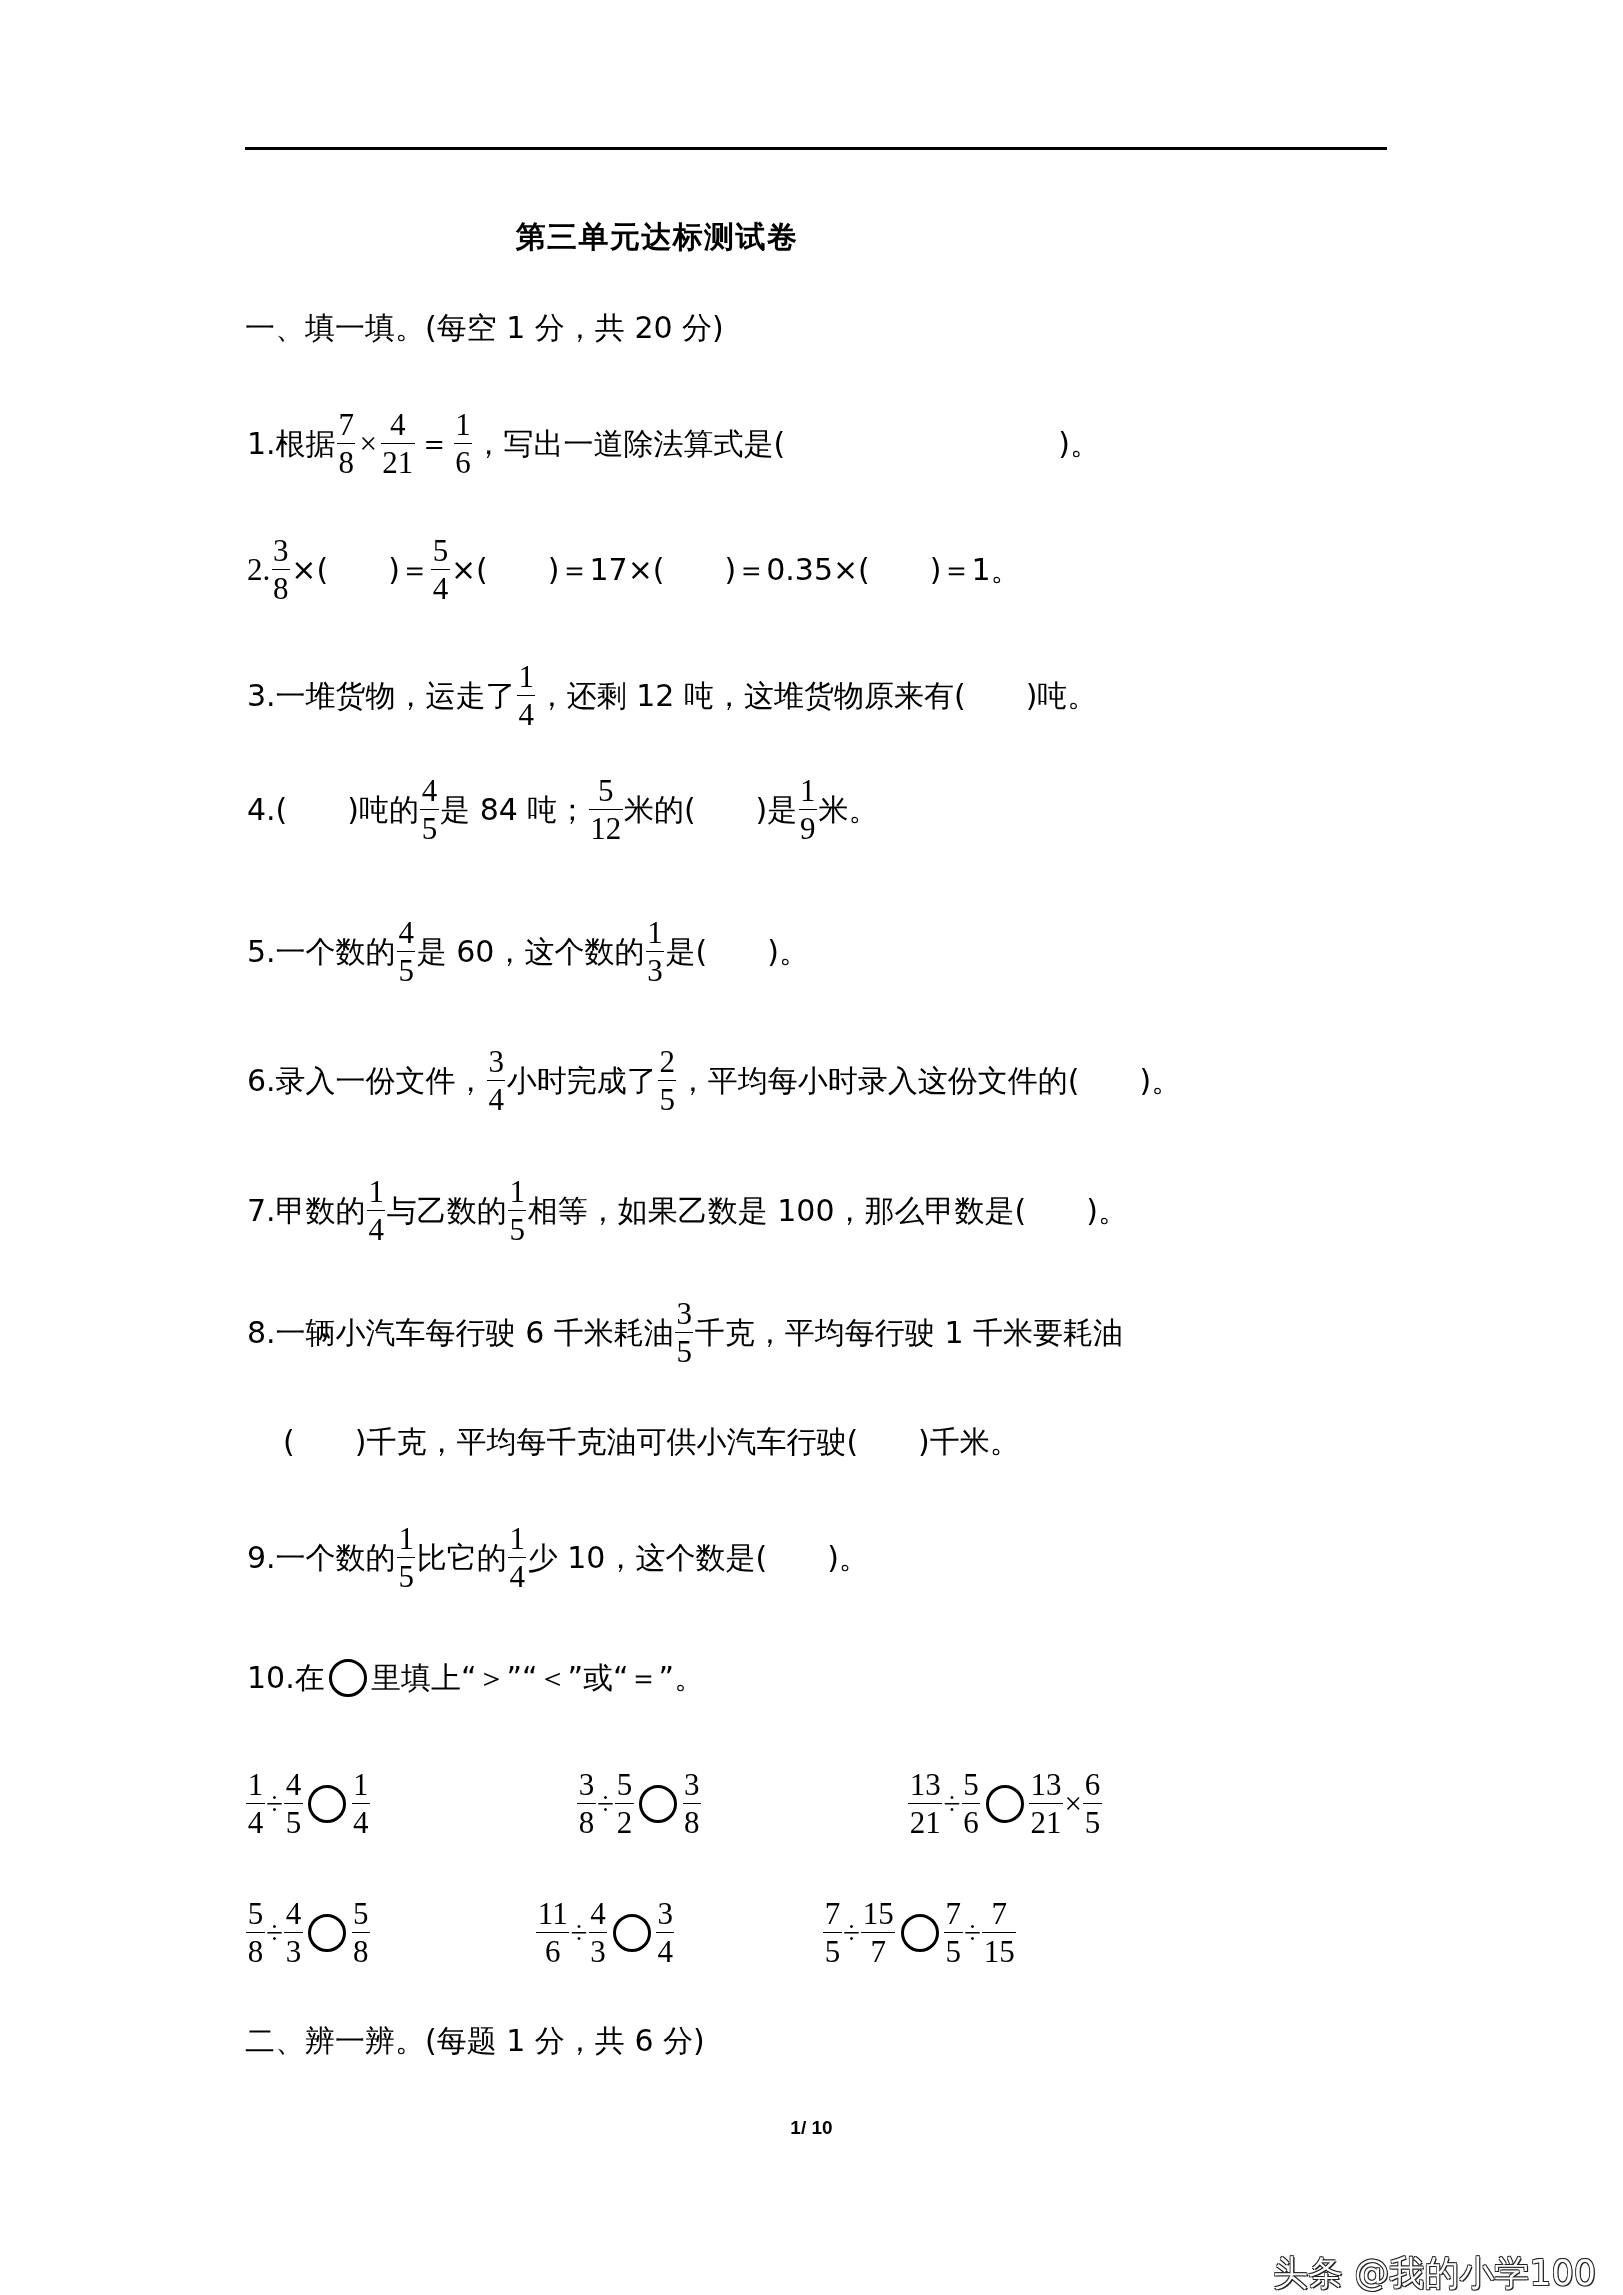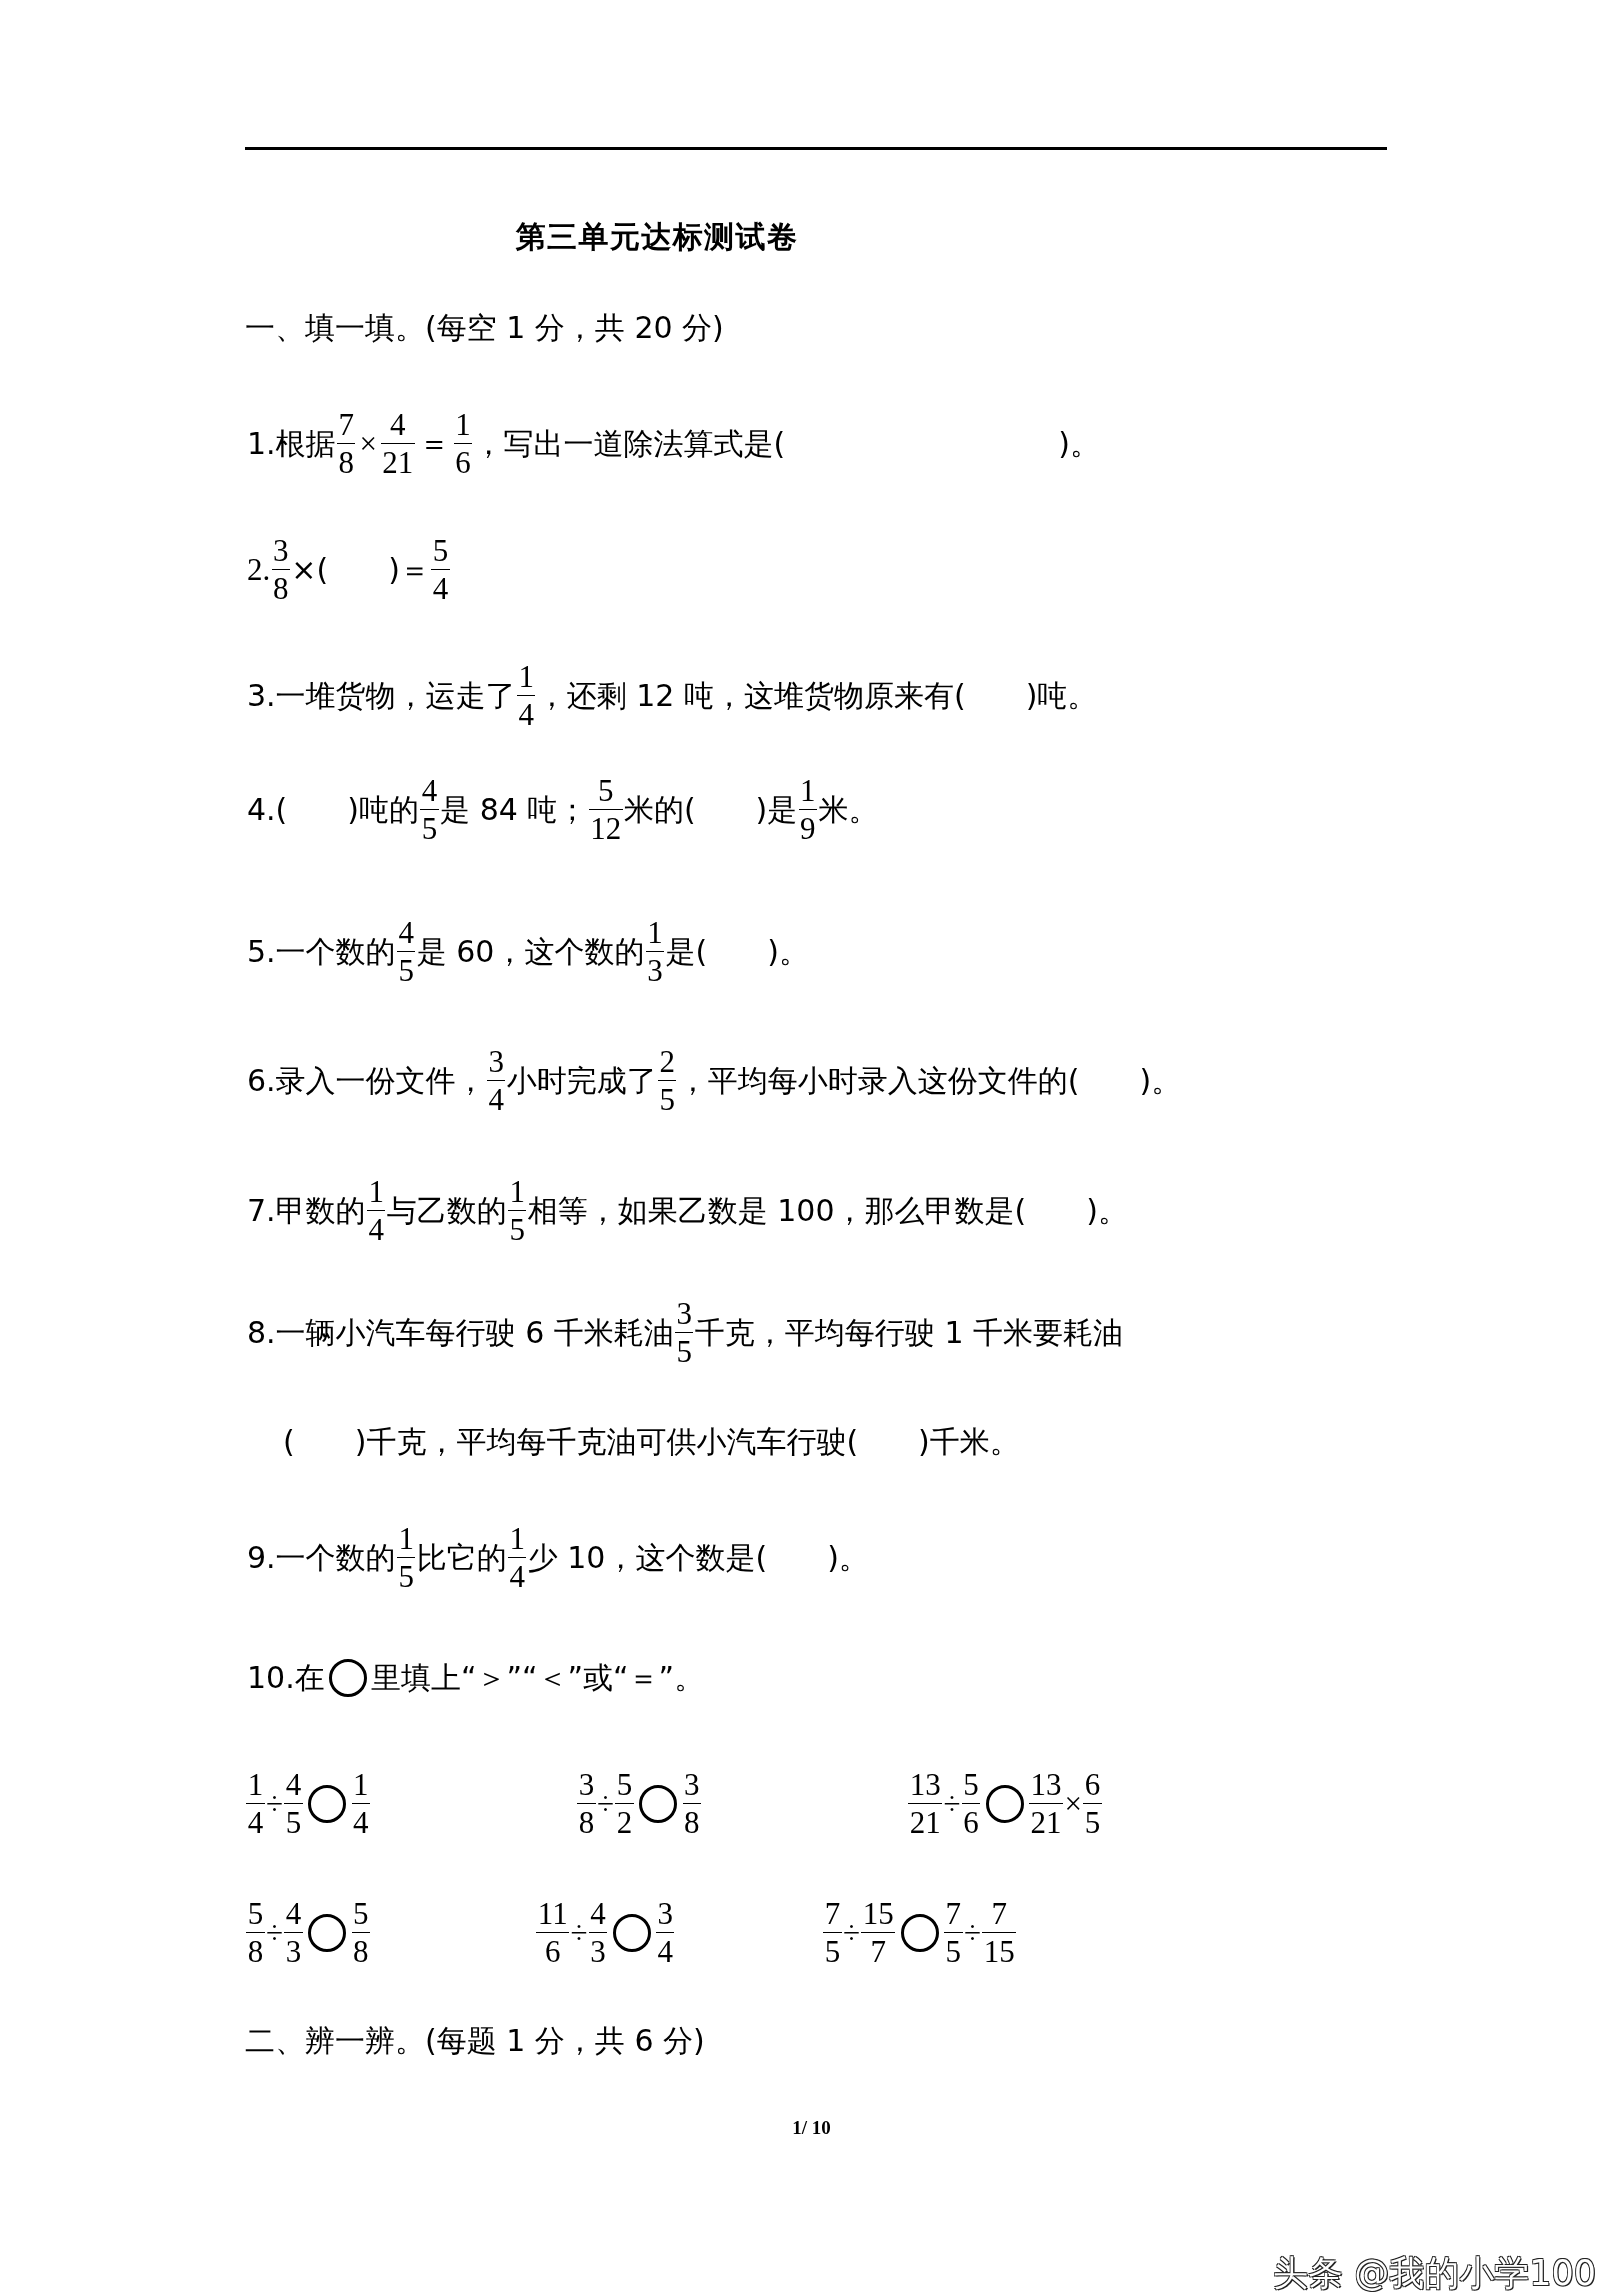"×( )＝17×( )＝0.35×( )＝1。" span.zh { html: none -> <span>×( )＝17×( )＝0.35×( )＝1。</span> }
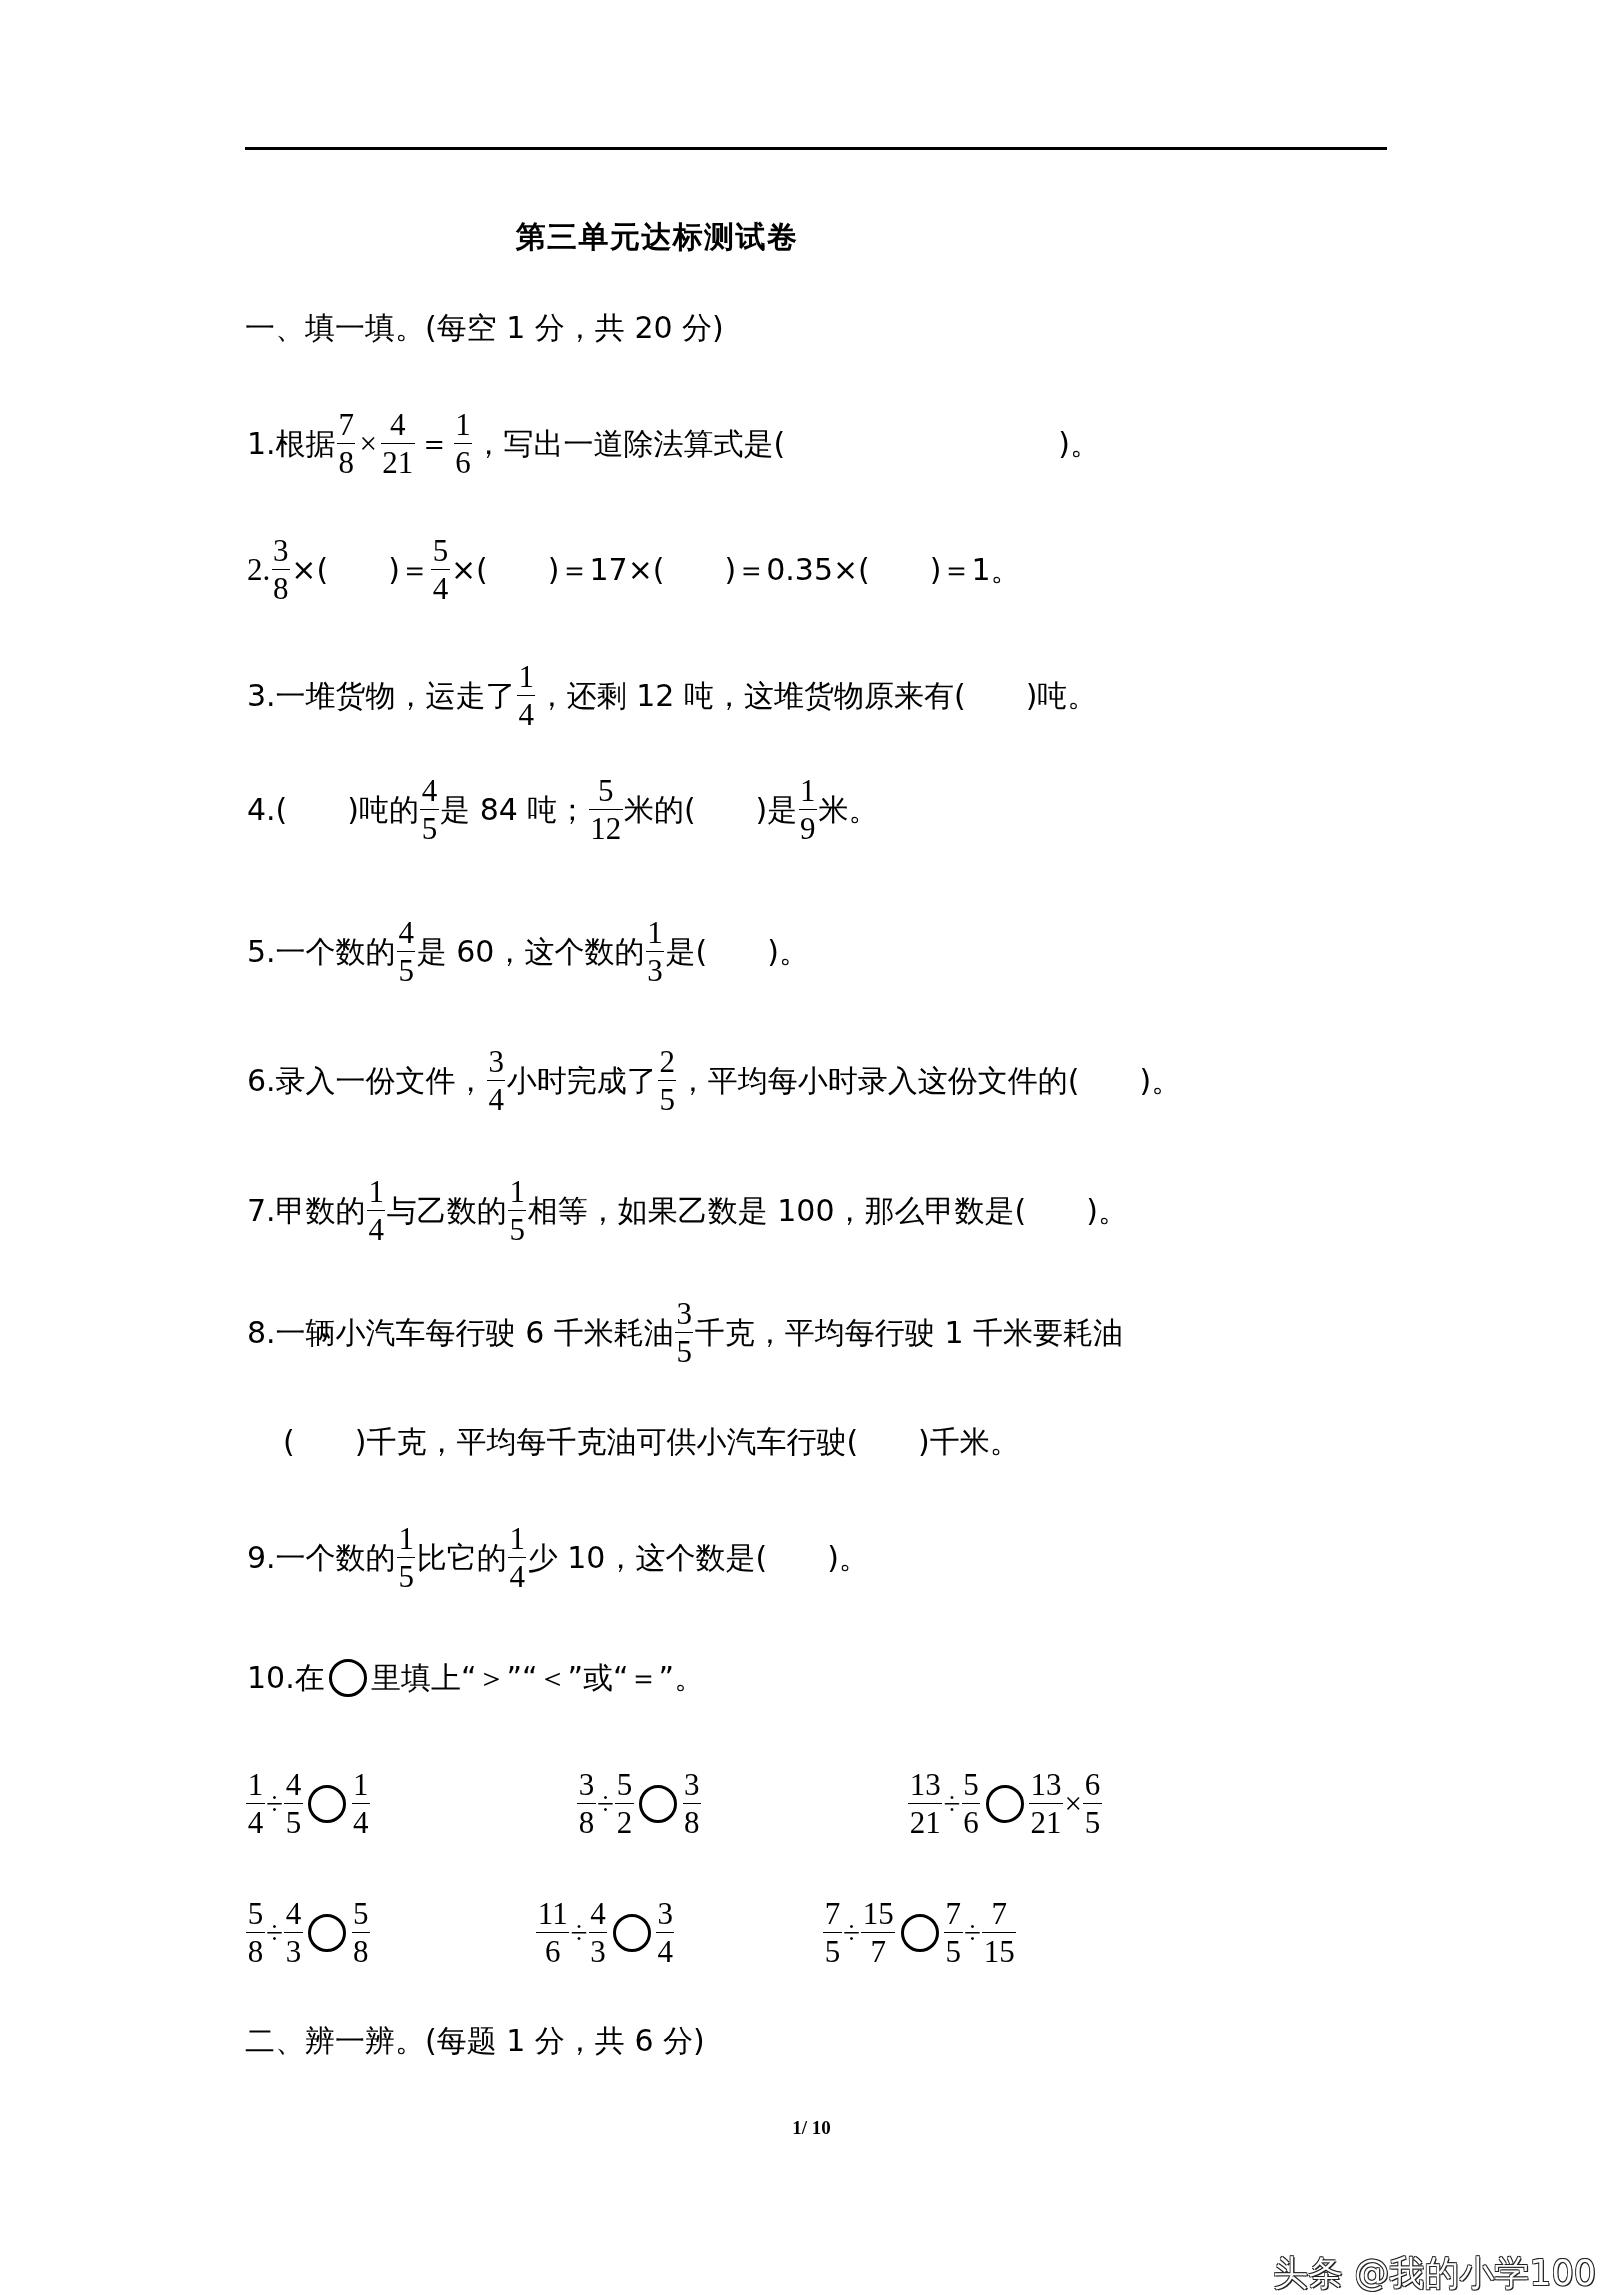"1/ 10" .pageno { font-family: Liberation Serif, serif -> Liberation Sans, sans-serif }
